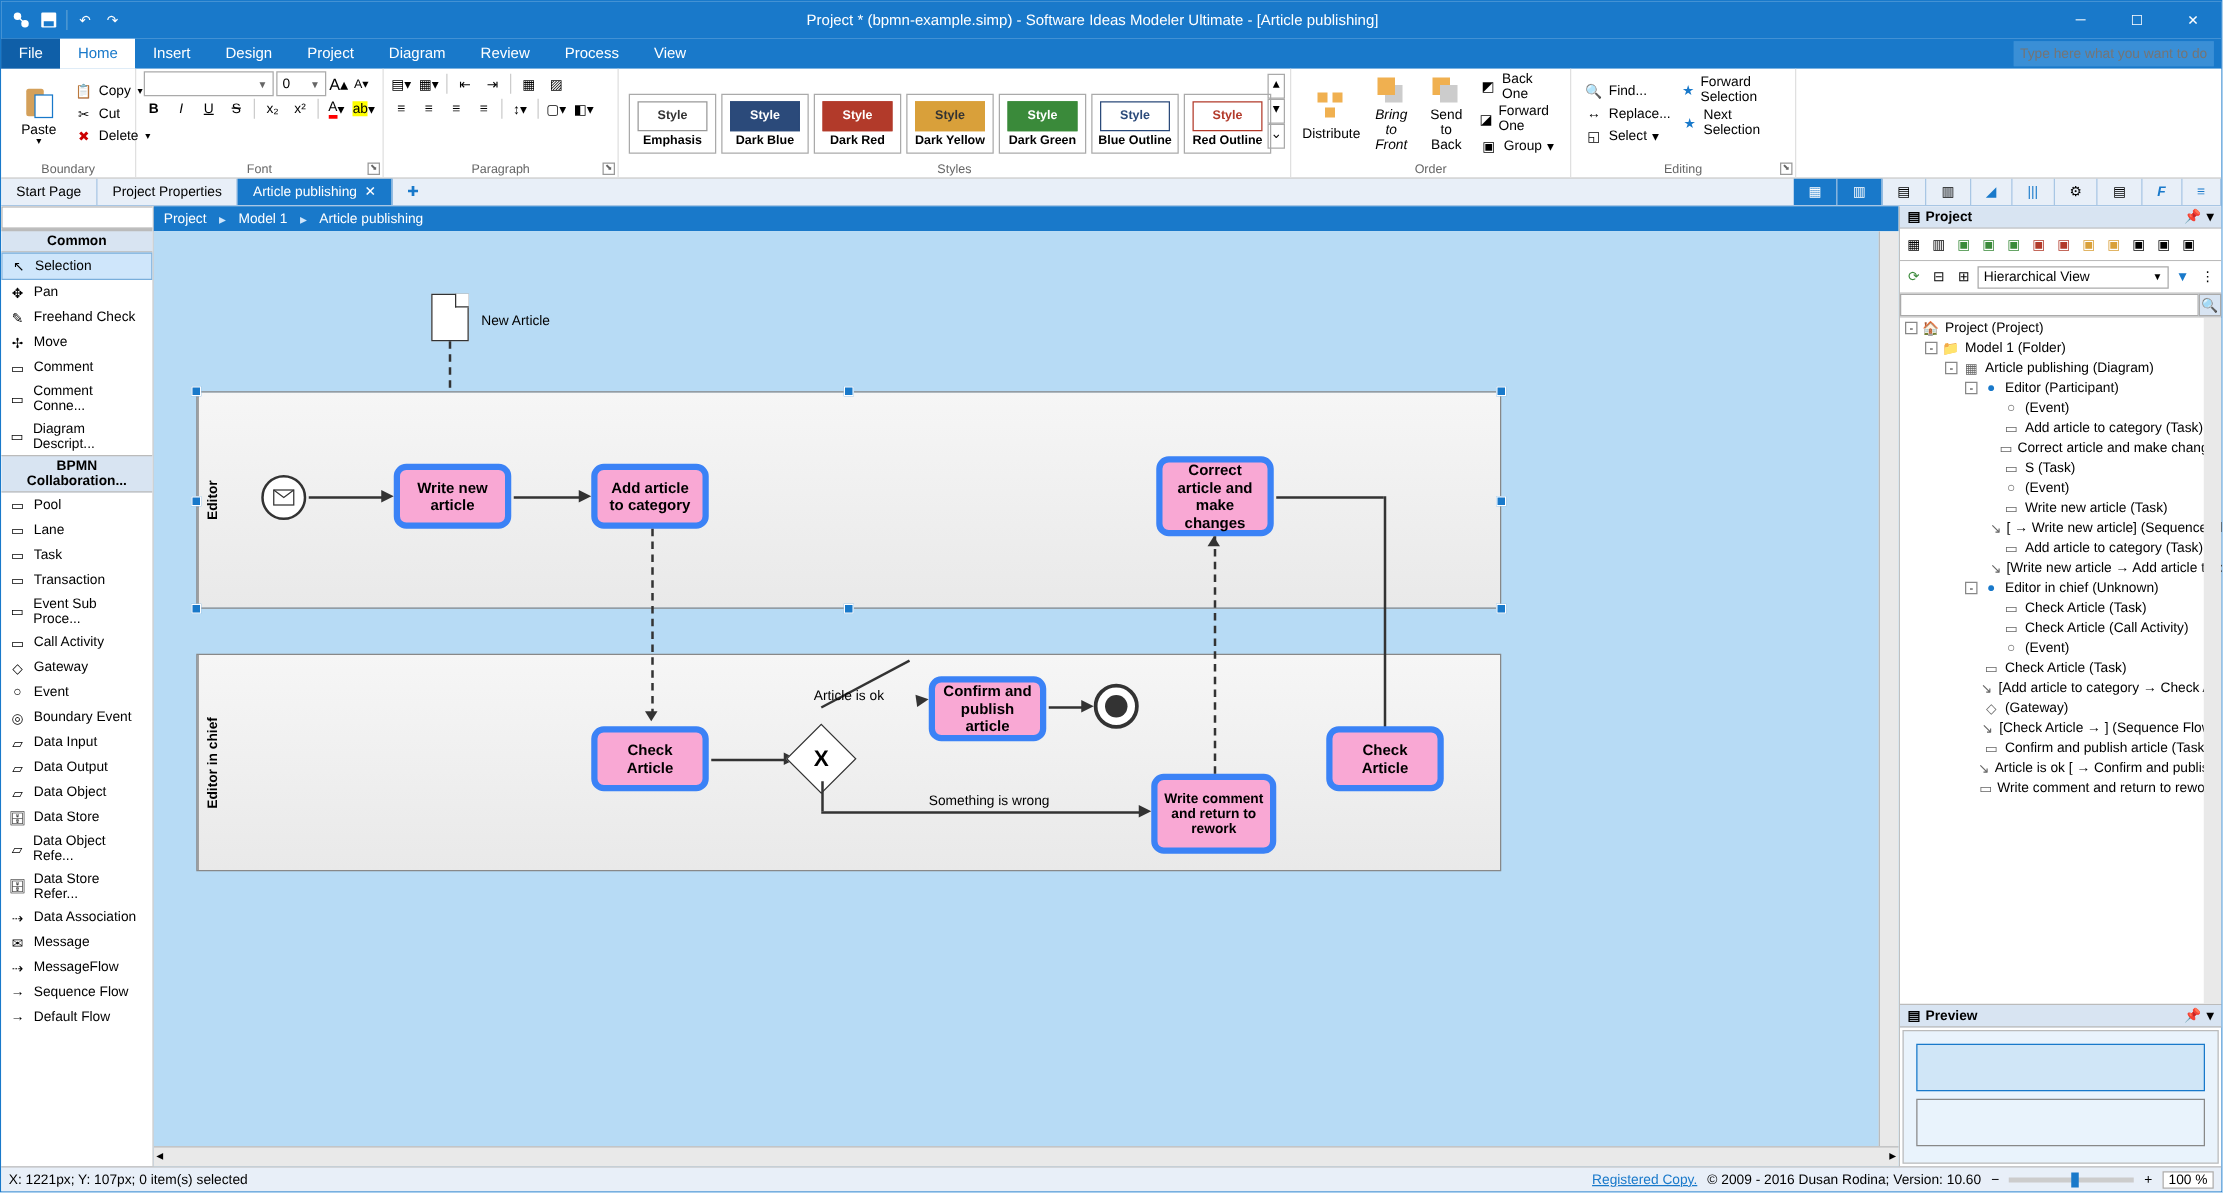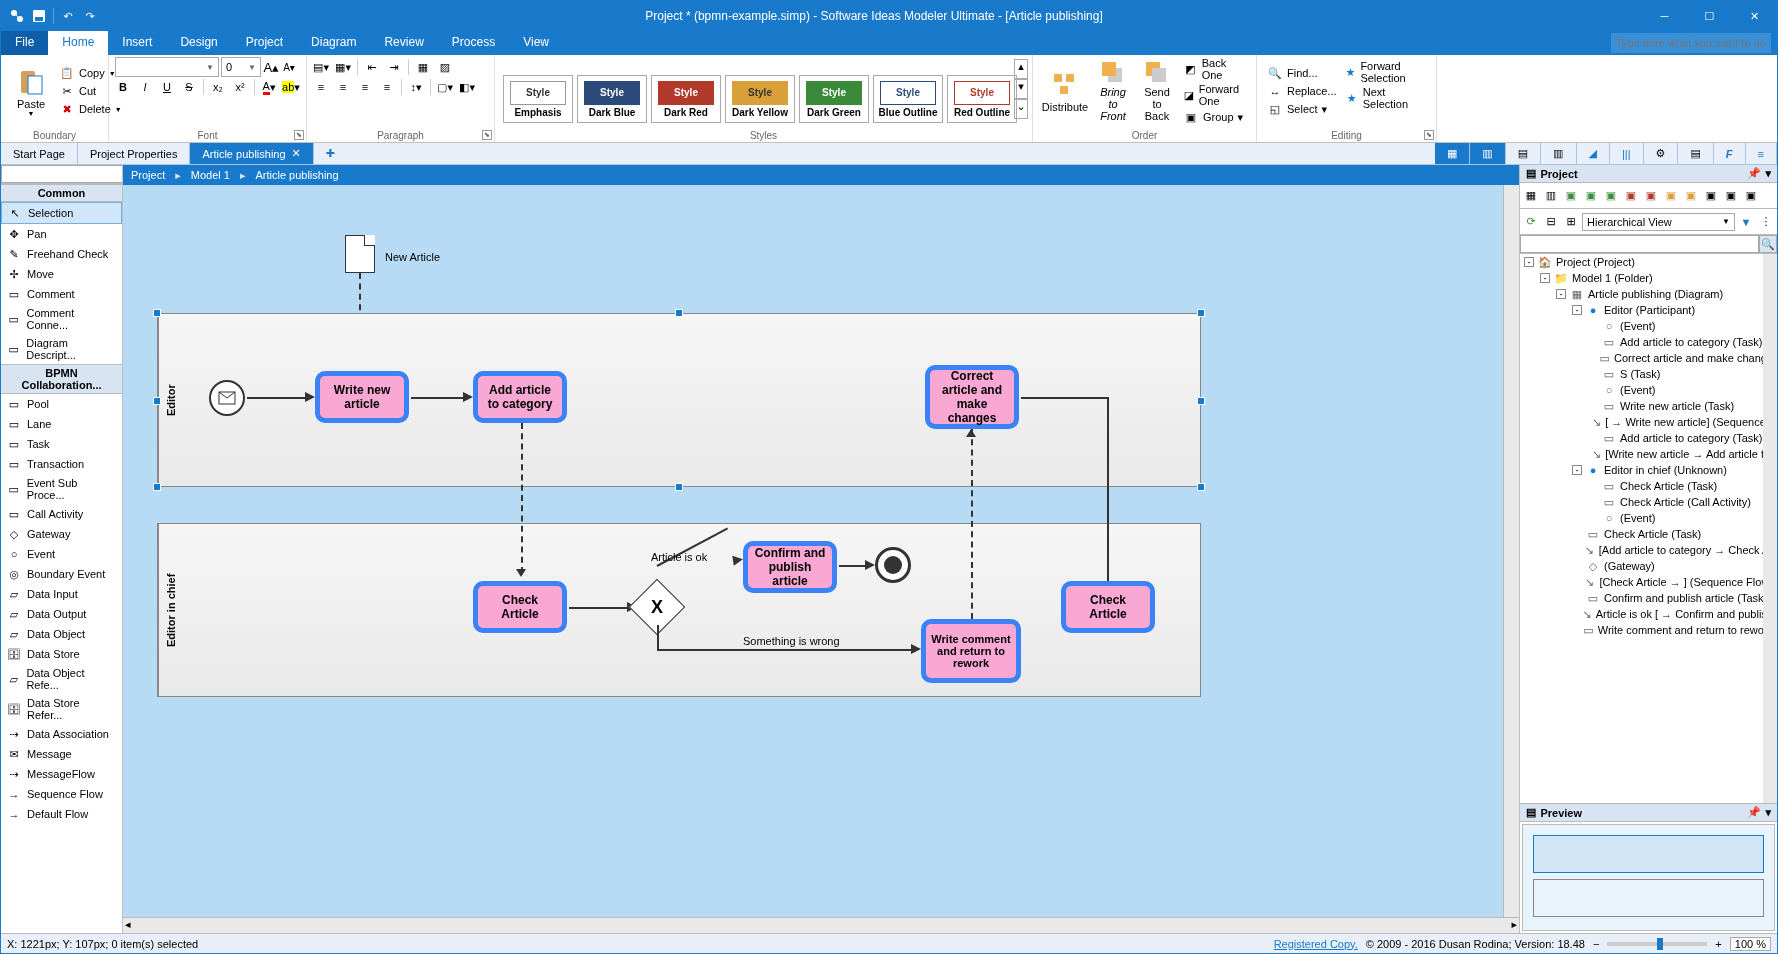"© 2009 - 2016 Dusan" span { text: 18.48 -> 10.60 }
